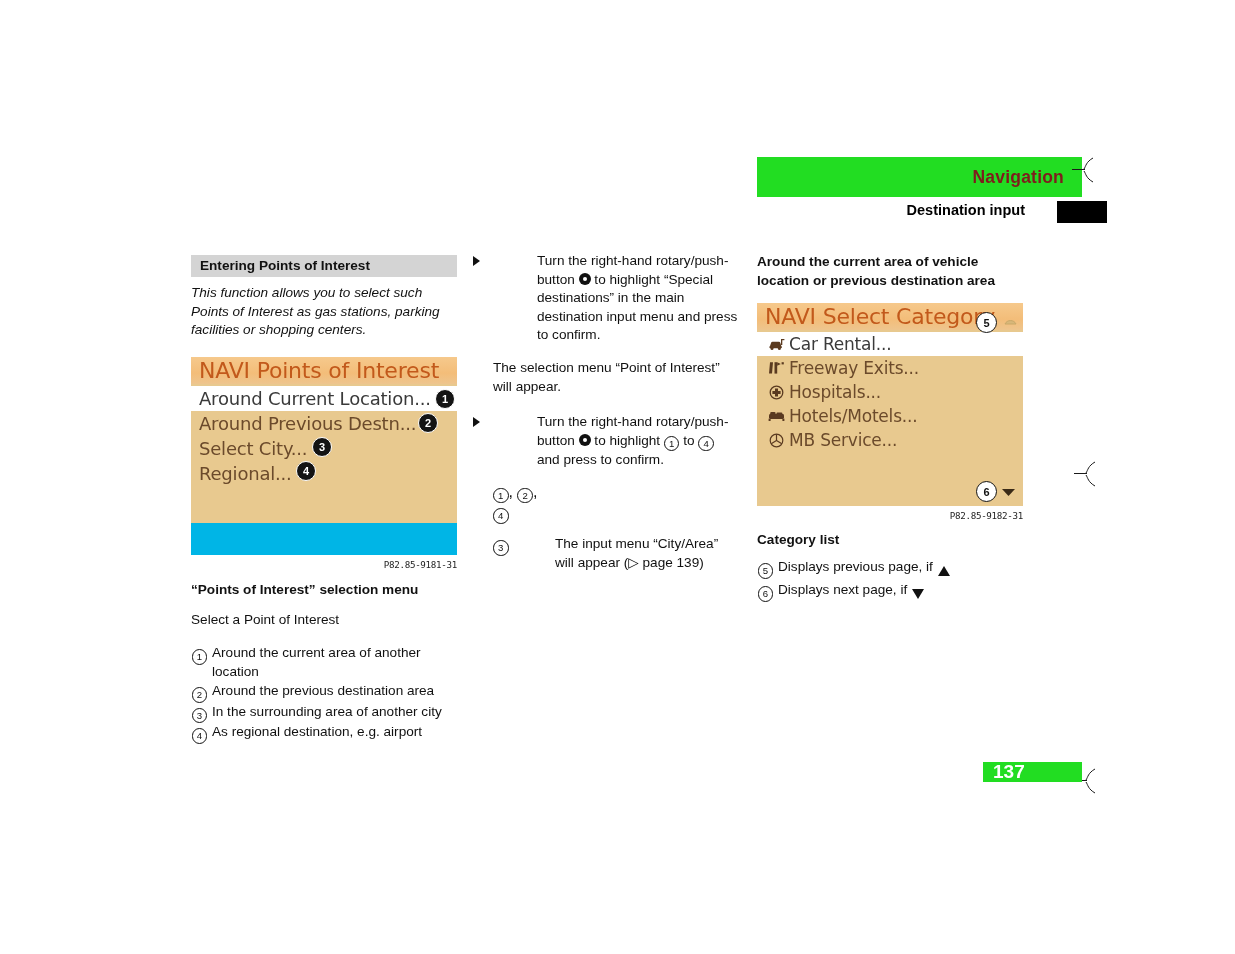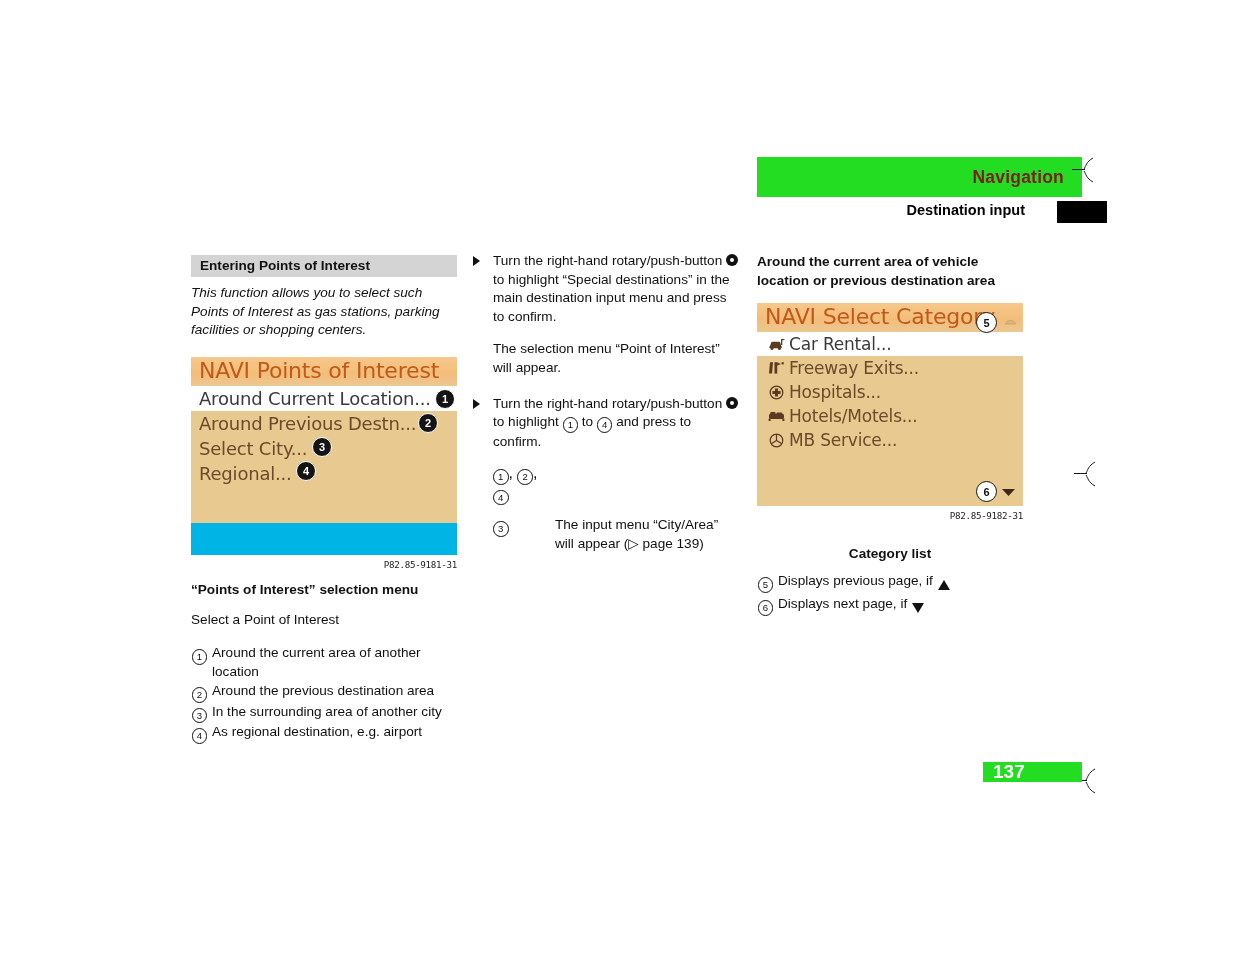"Turn the right-hand rotary/push-button" .step { gap: none -> 44px }
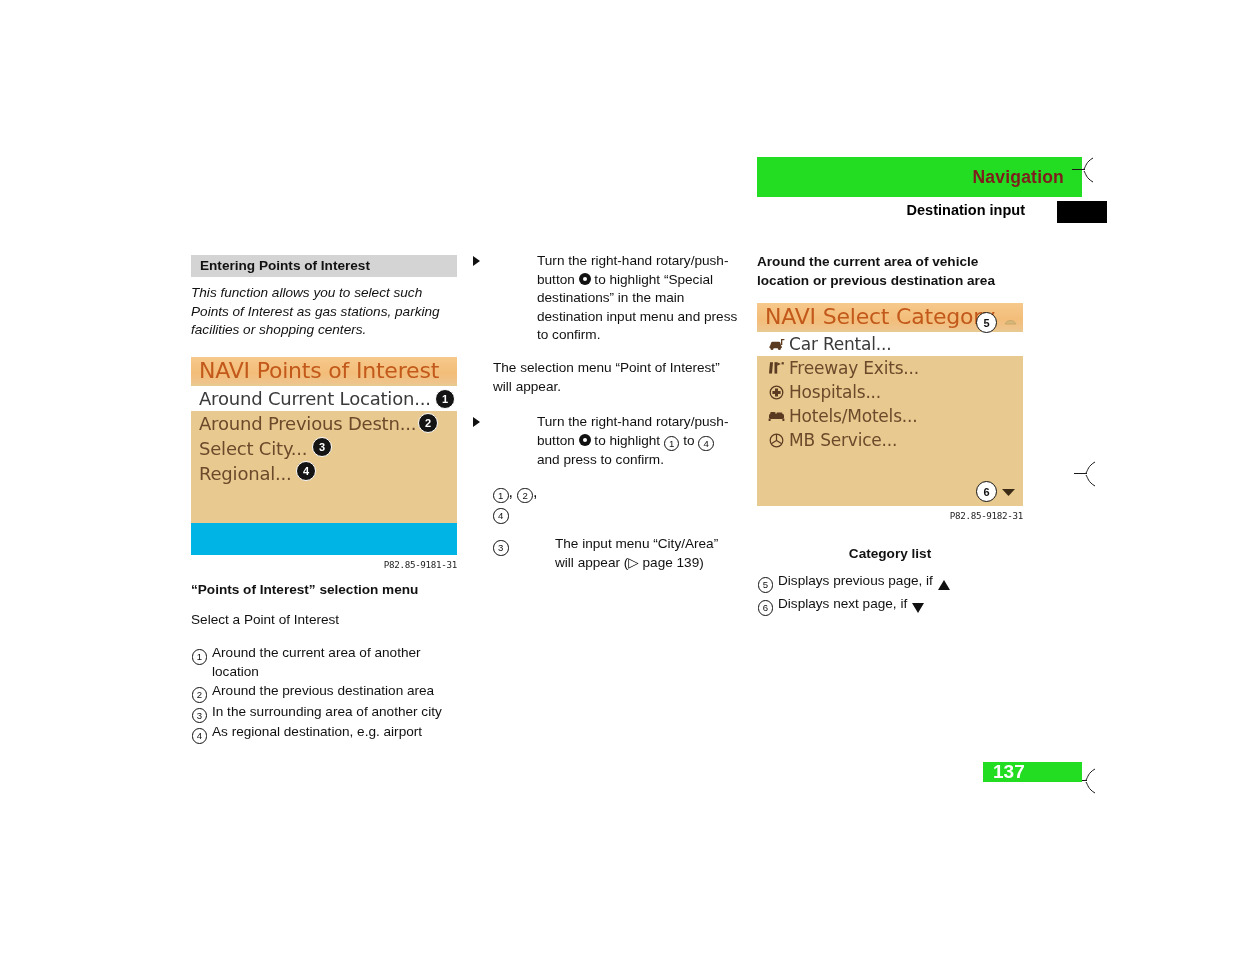"Category list" div.fig-cap { margin-top: 25px -> 11px; text-align: center -> none }
